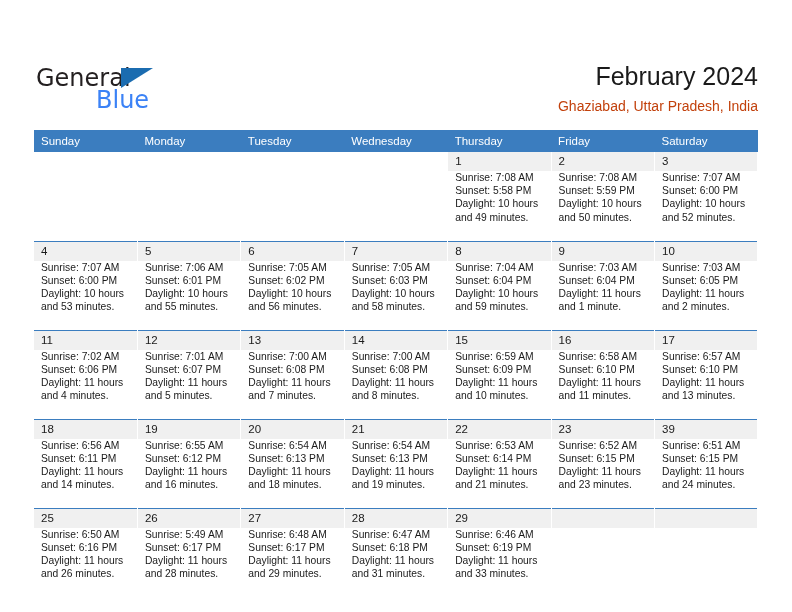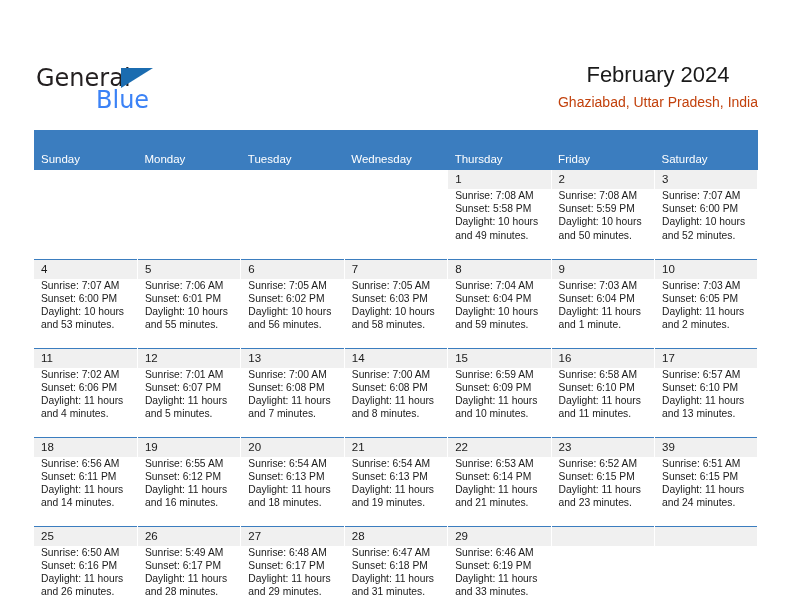"February 2024" .cal-title { font-size: 22px -> 25px; text-align: center -> none }
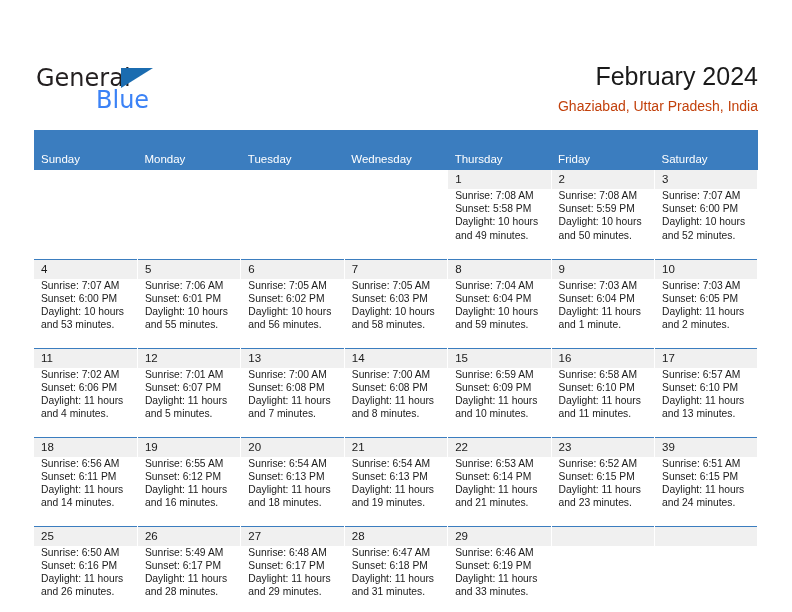"Sunday" thead th { padding: 23px 0 5px 7px -> 5px 0 5px 7px }
